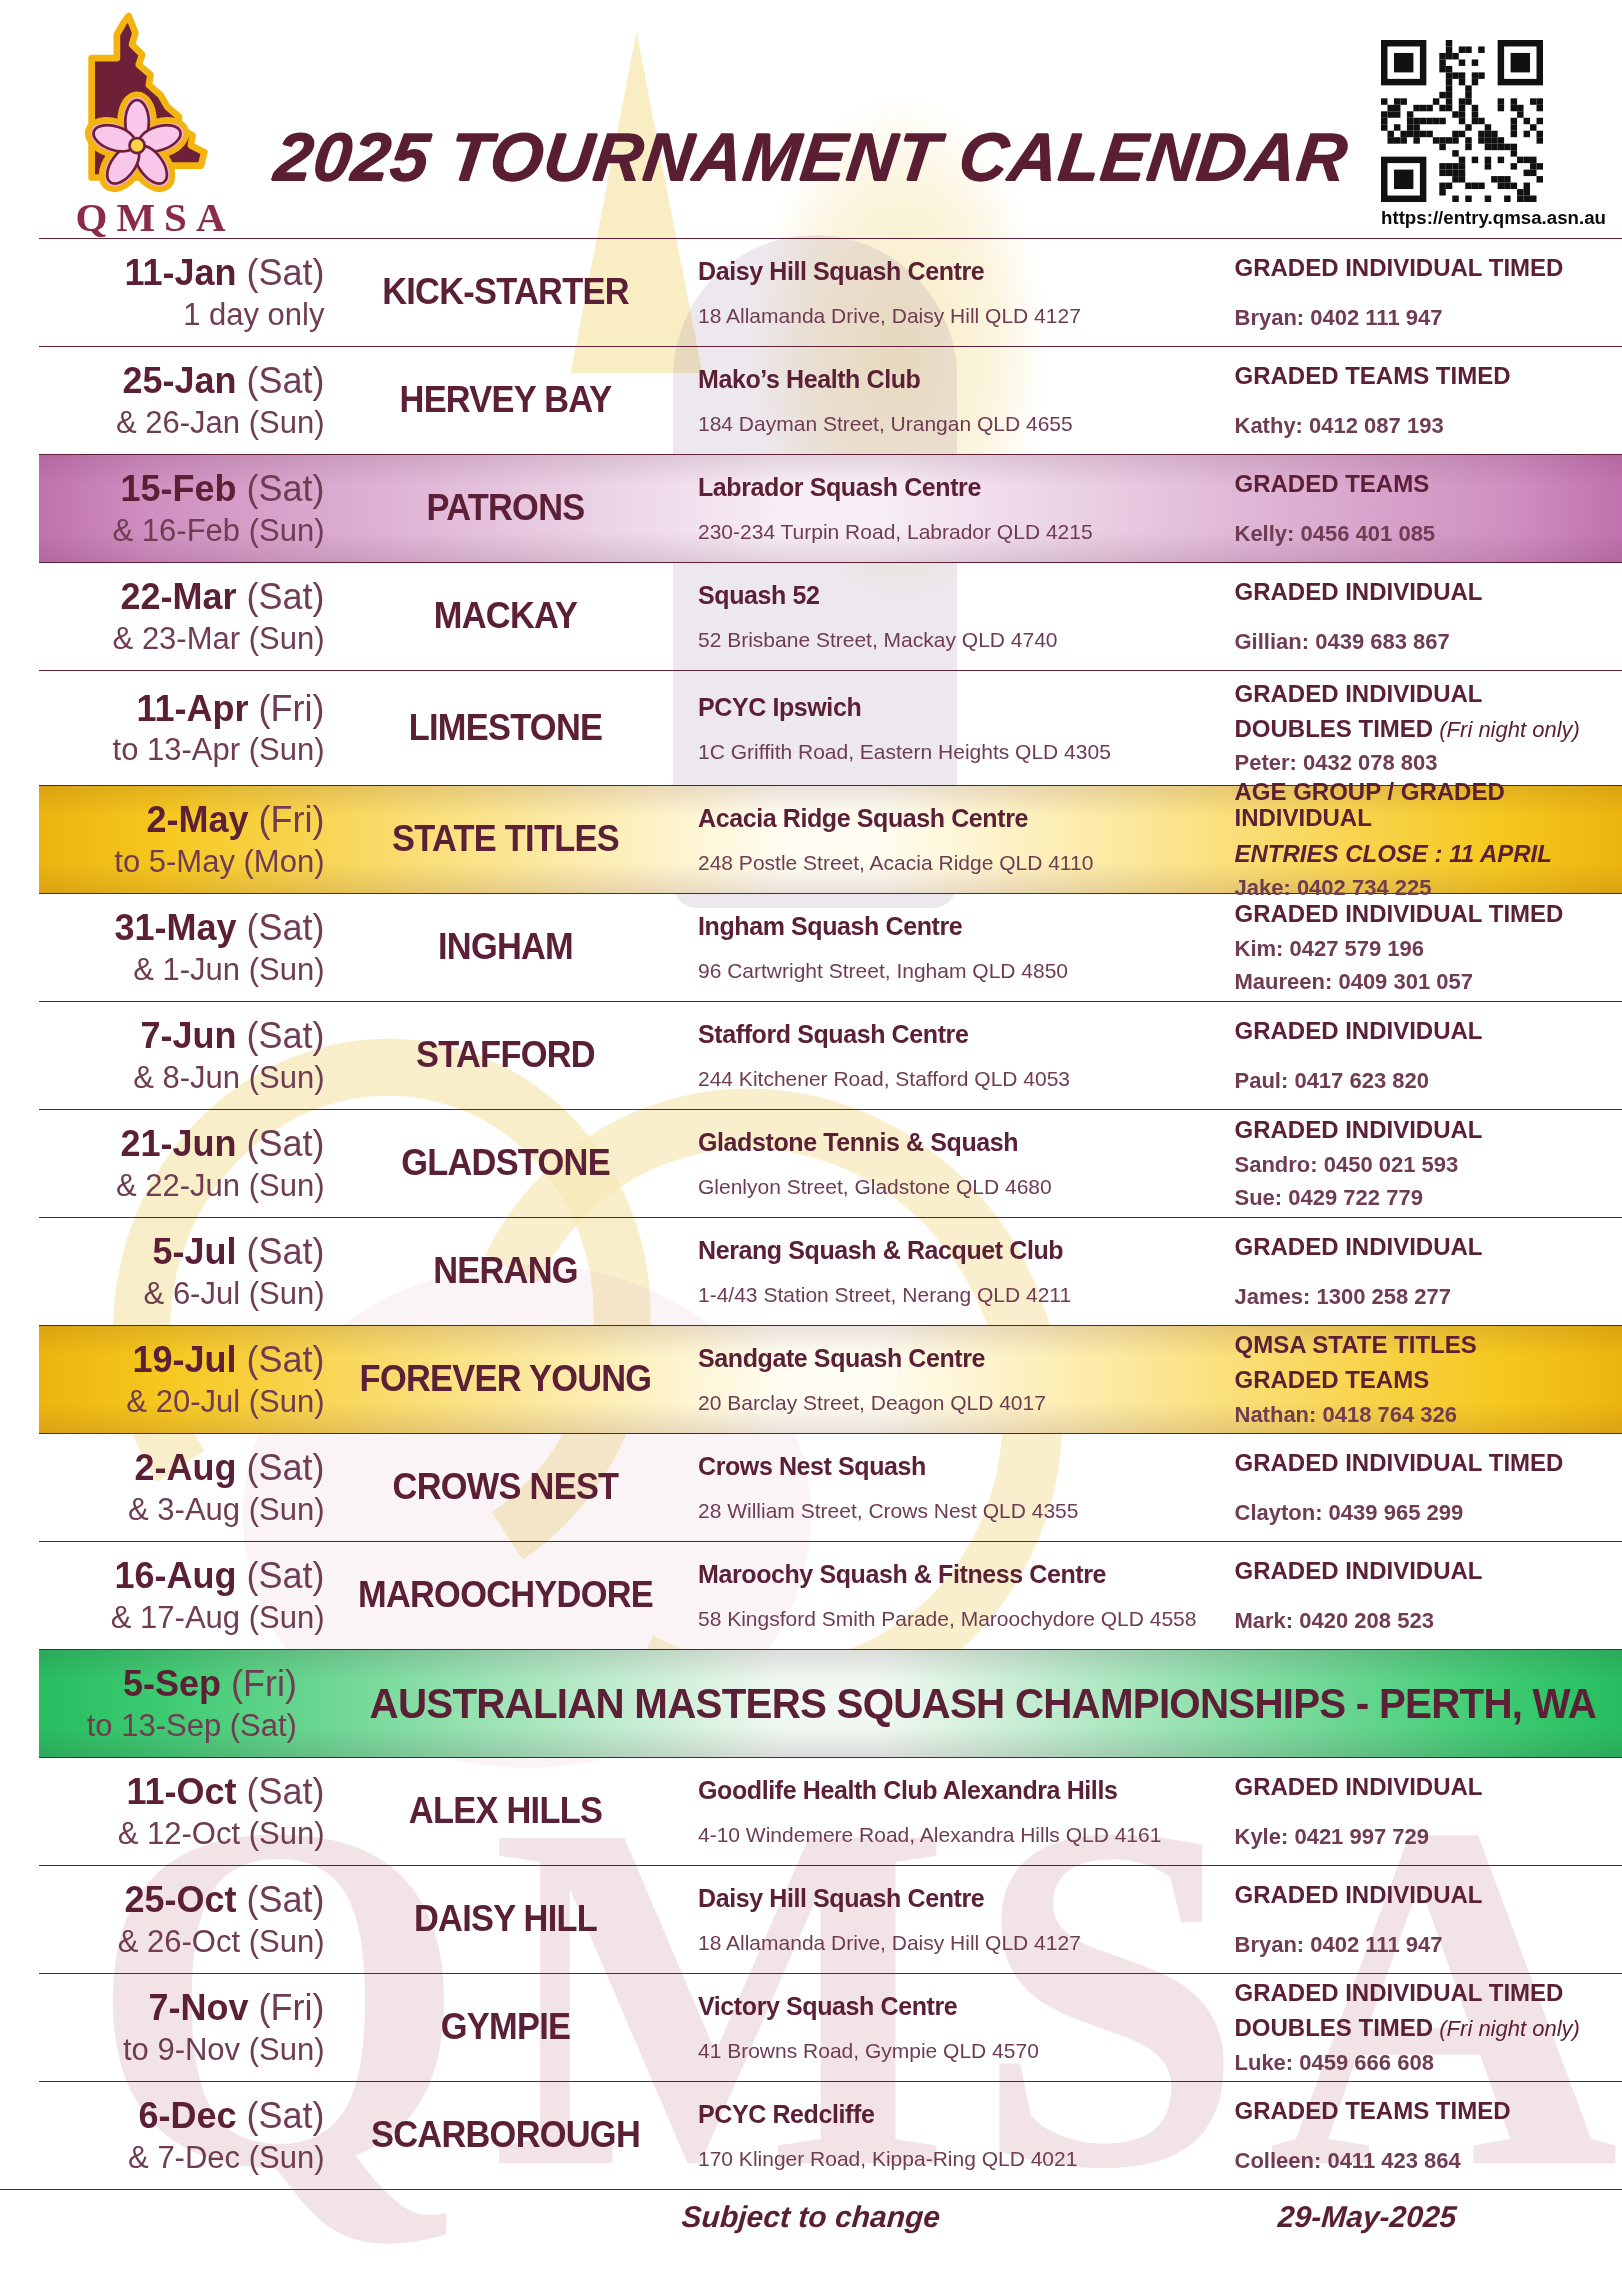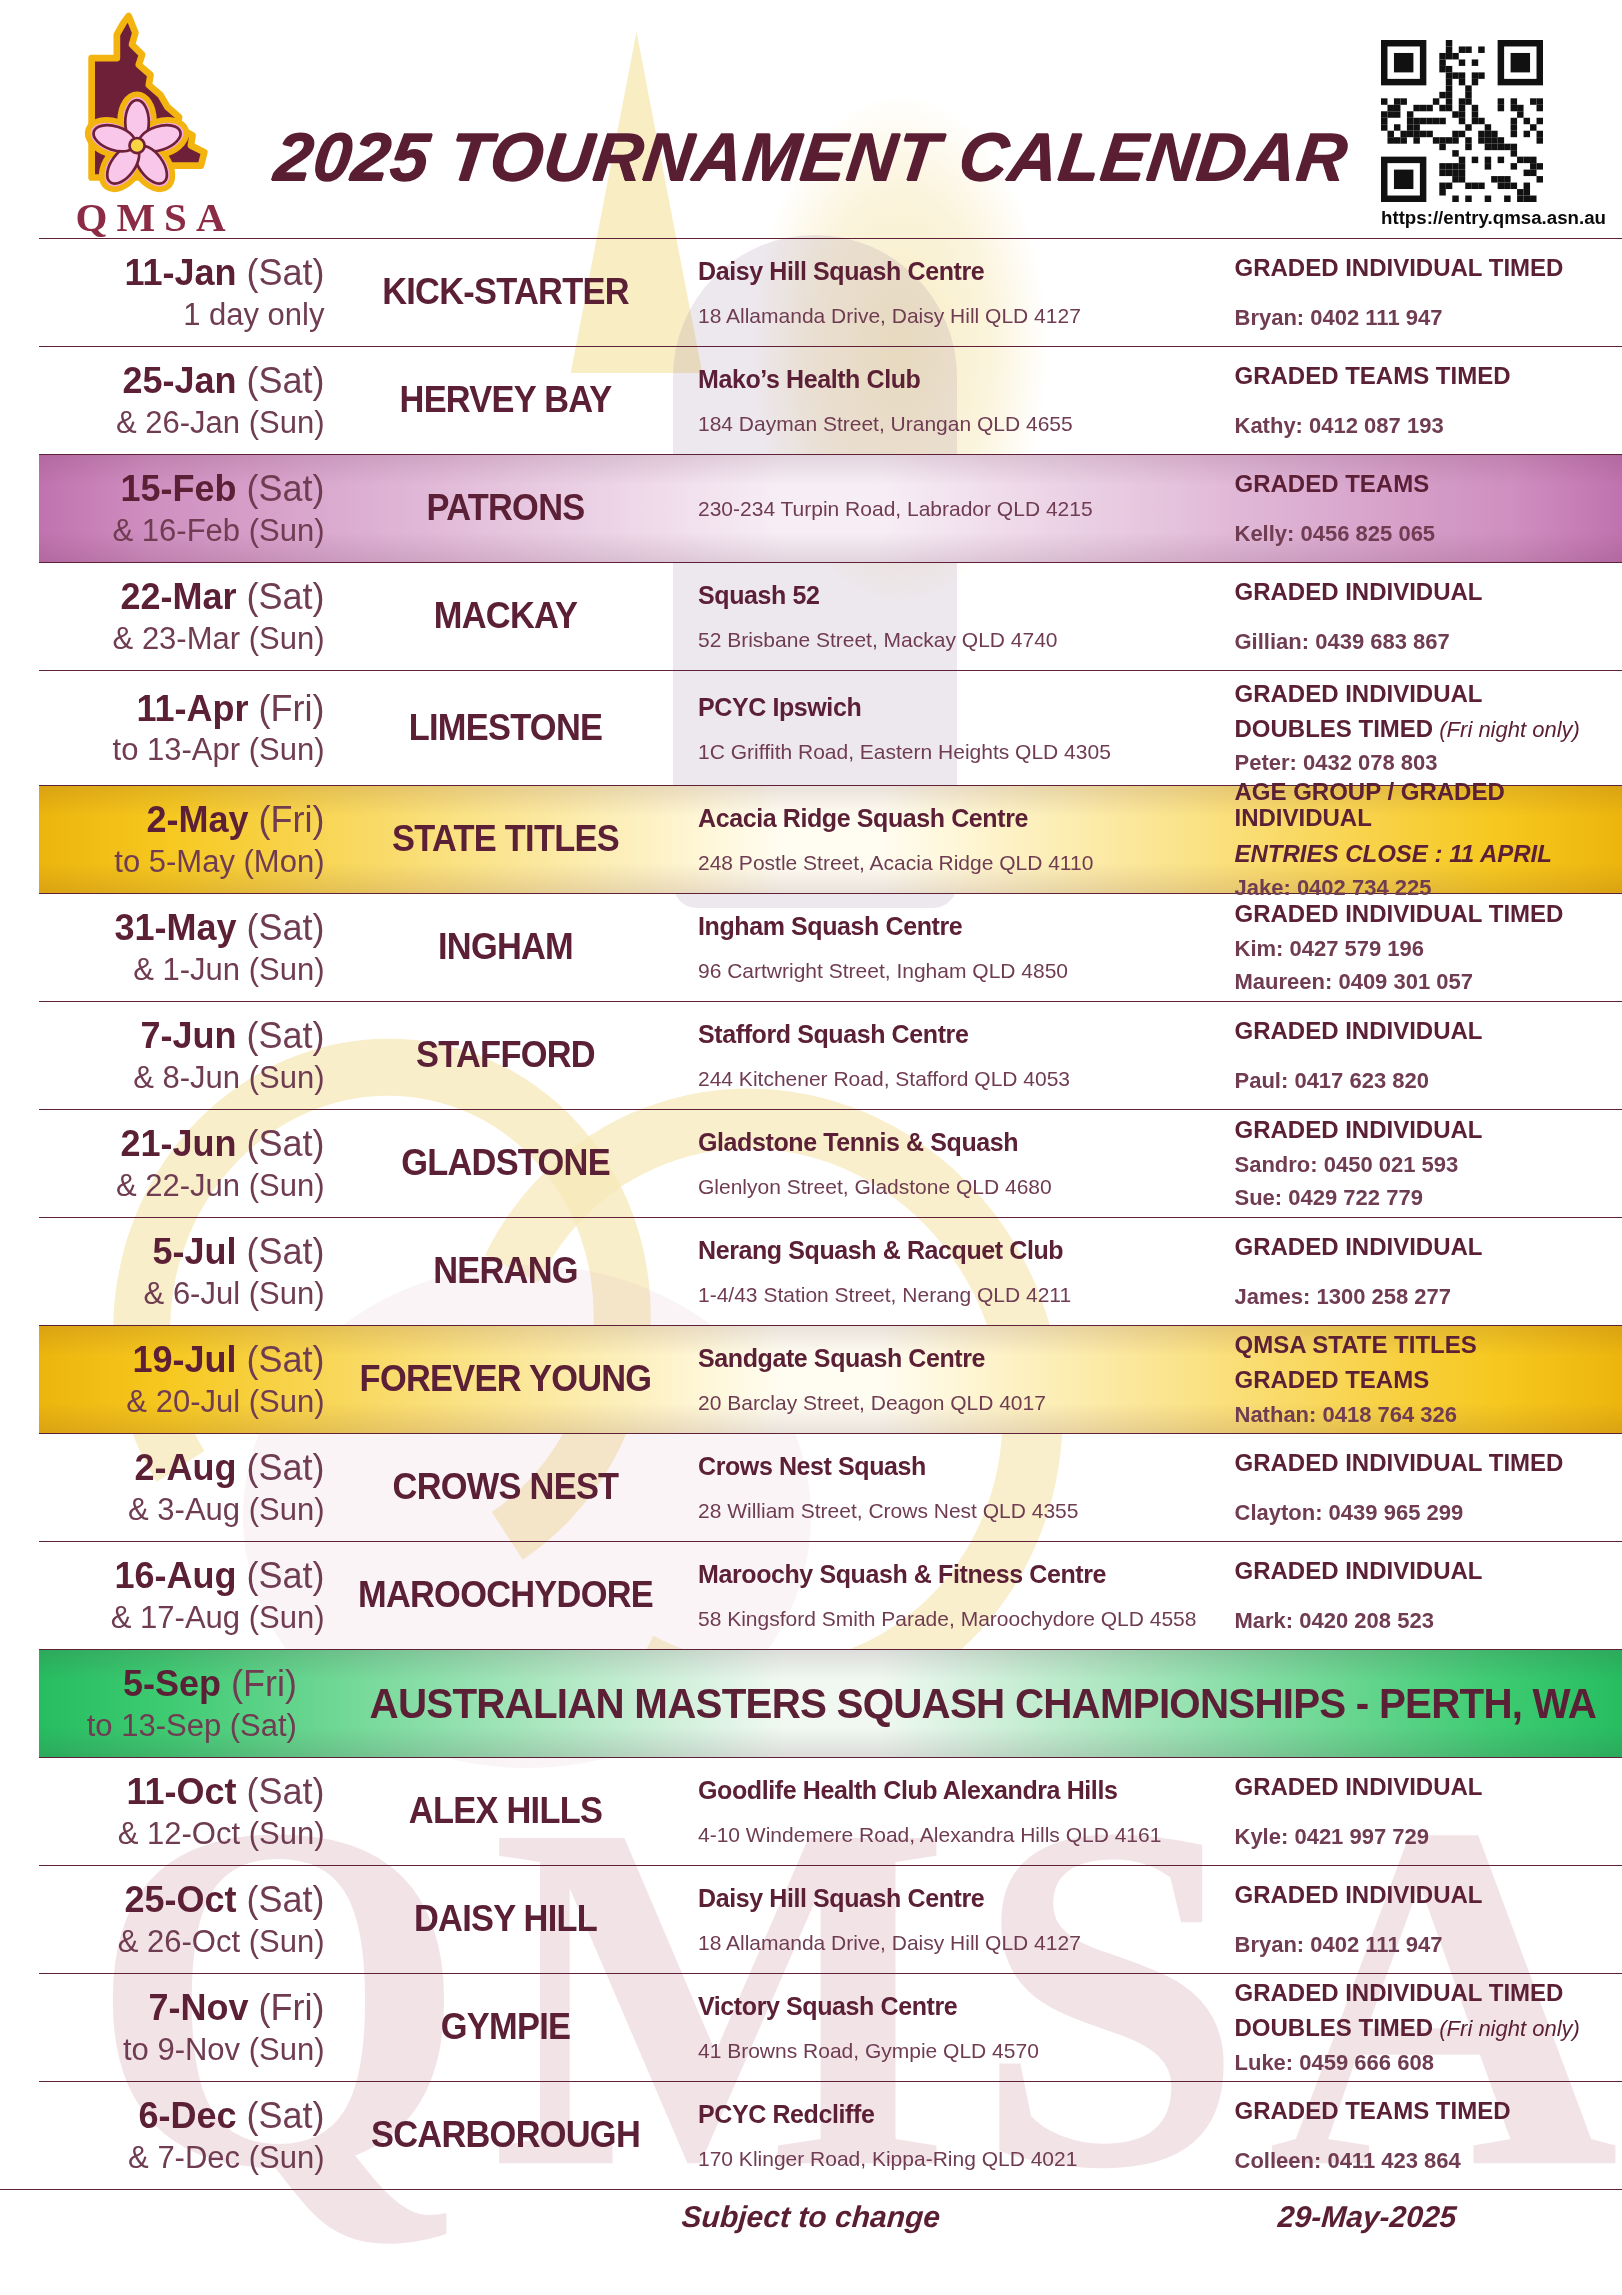"Labrador Squash Centre" div.vn { html: none -> <div>Labrador Squash Centre</div> }
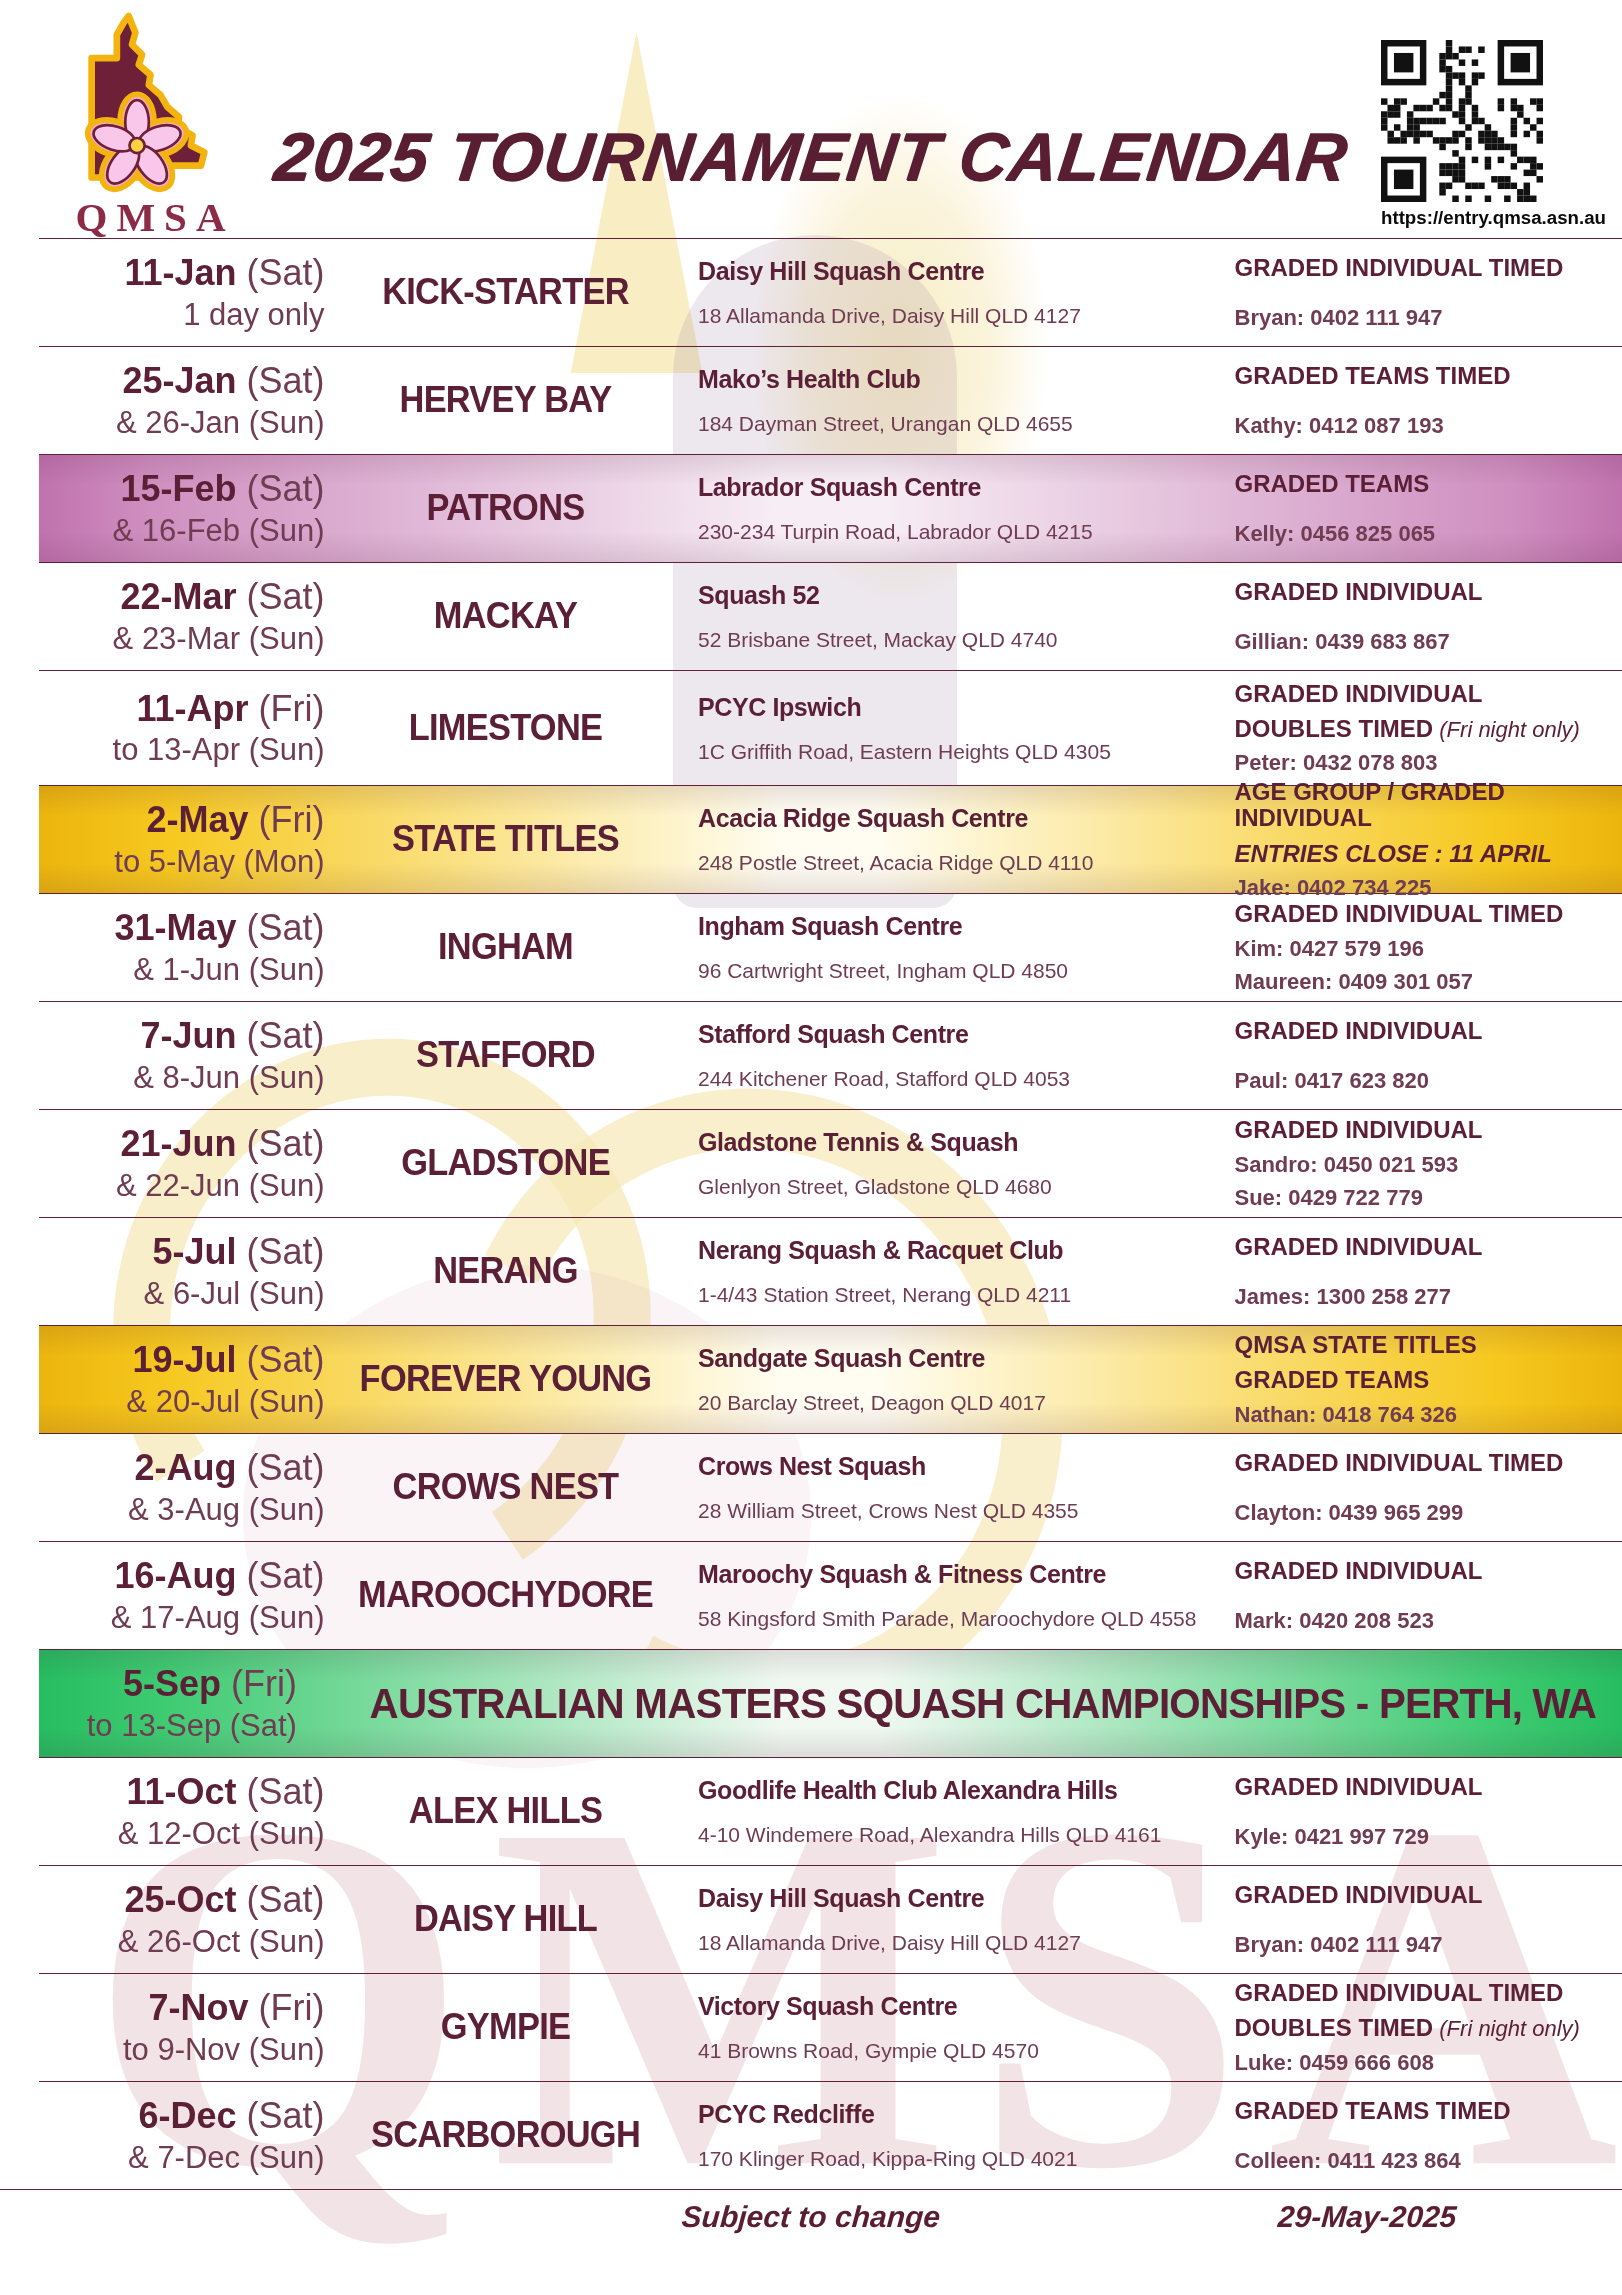"Kelly: 0456 825 065" span.ir { text: 0456 825 065 -> 0456 401 085 }
